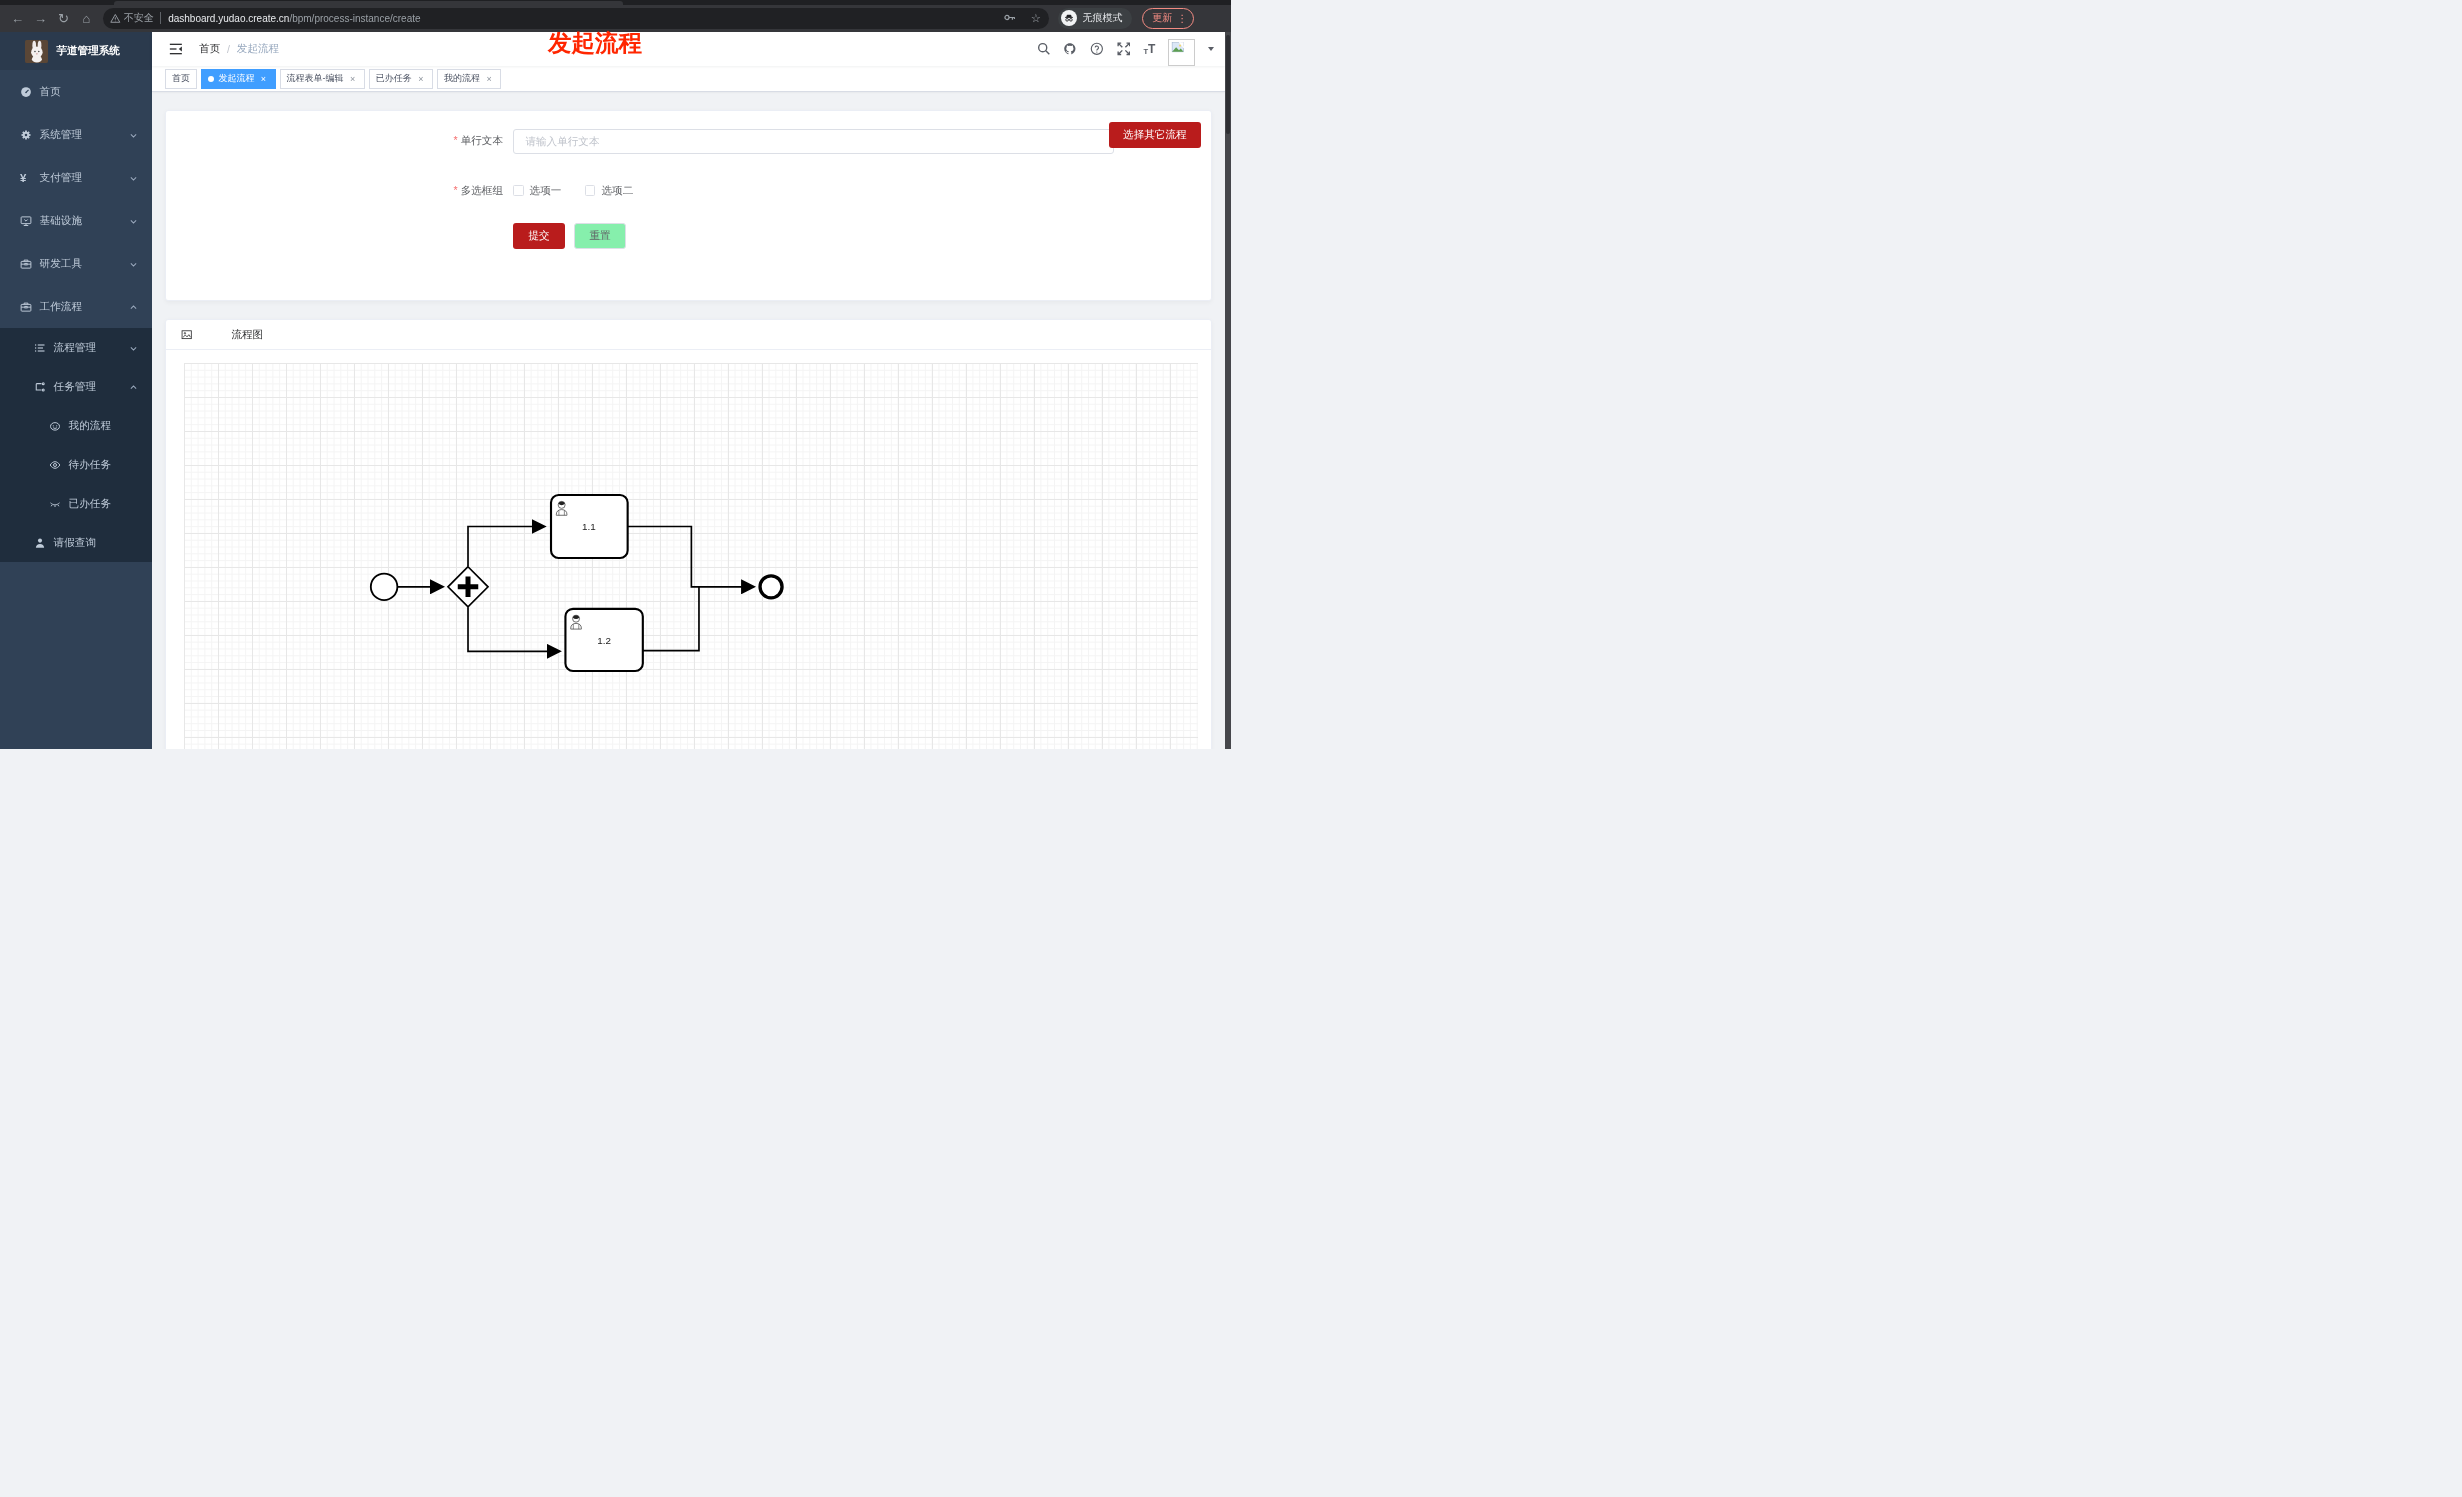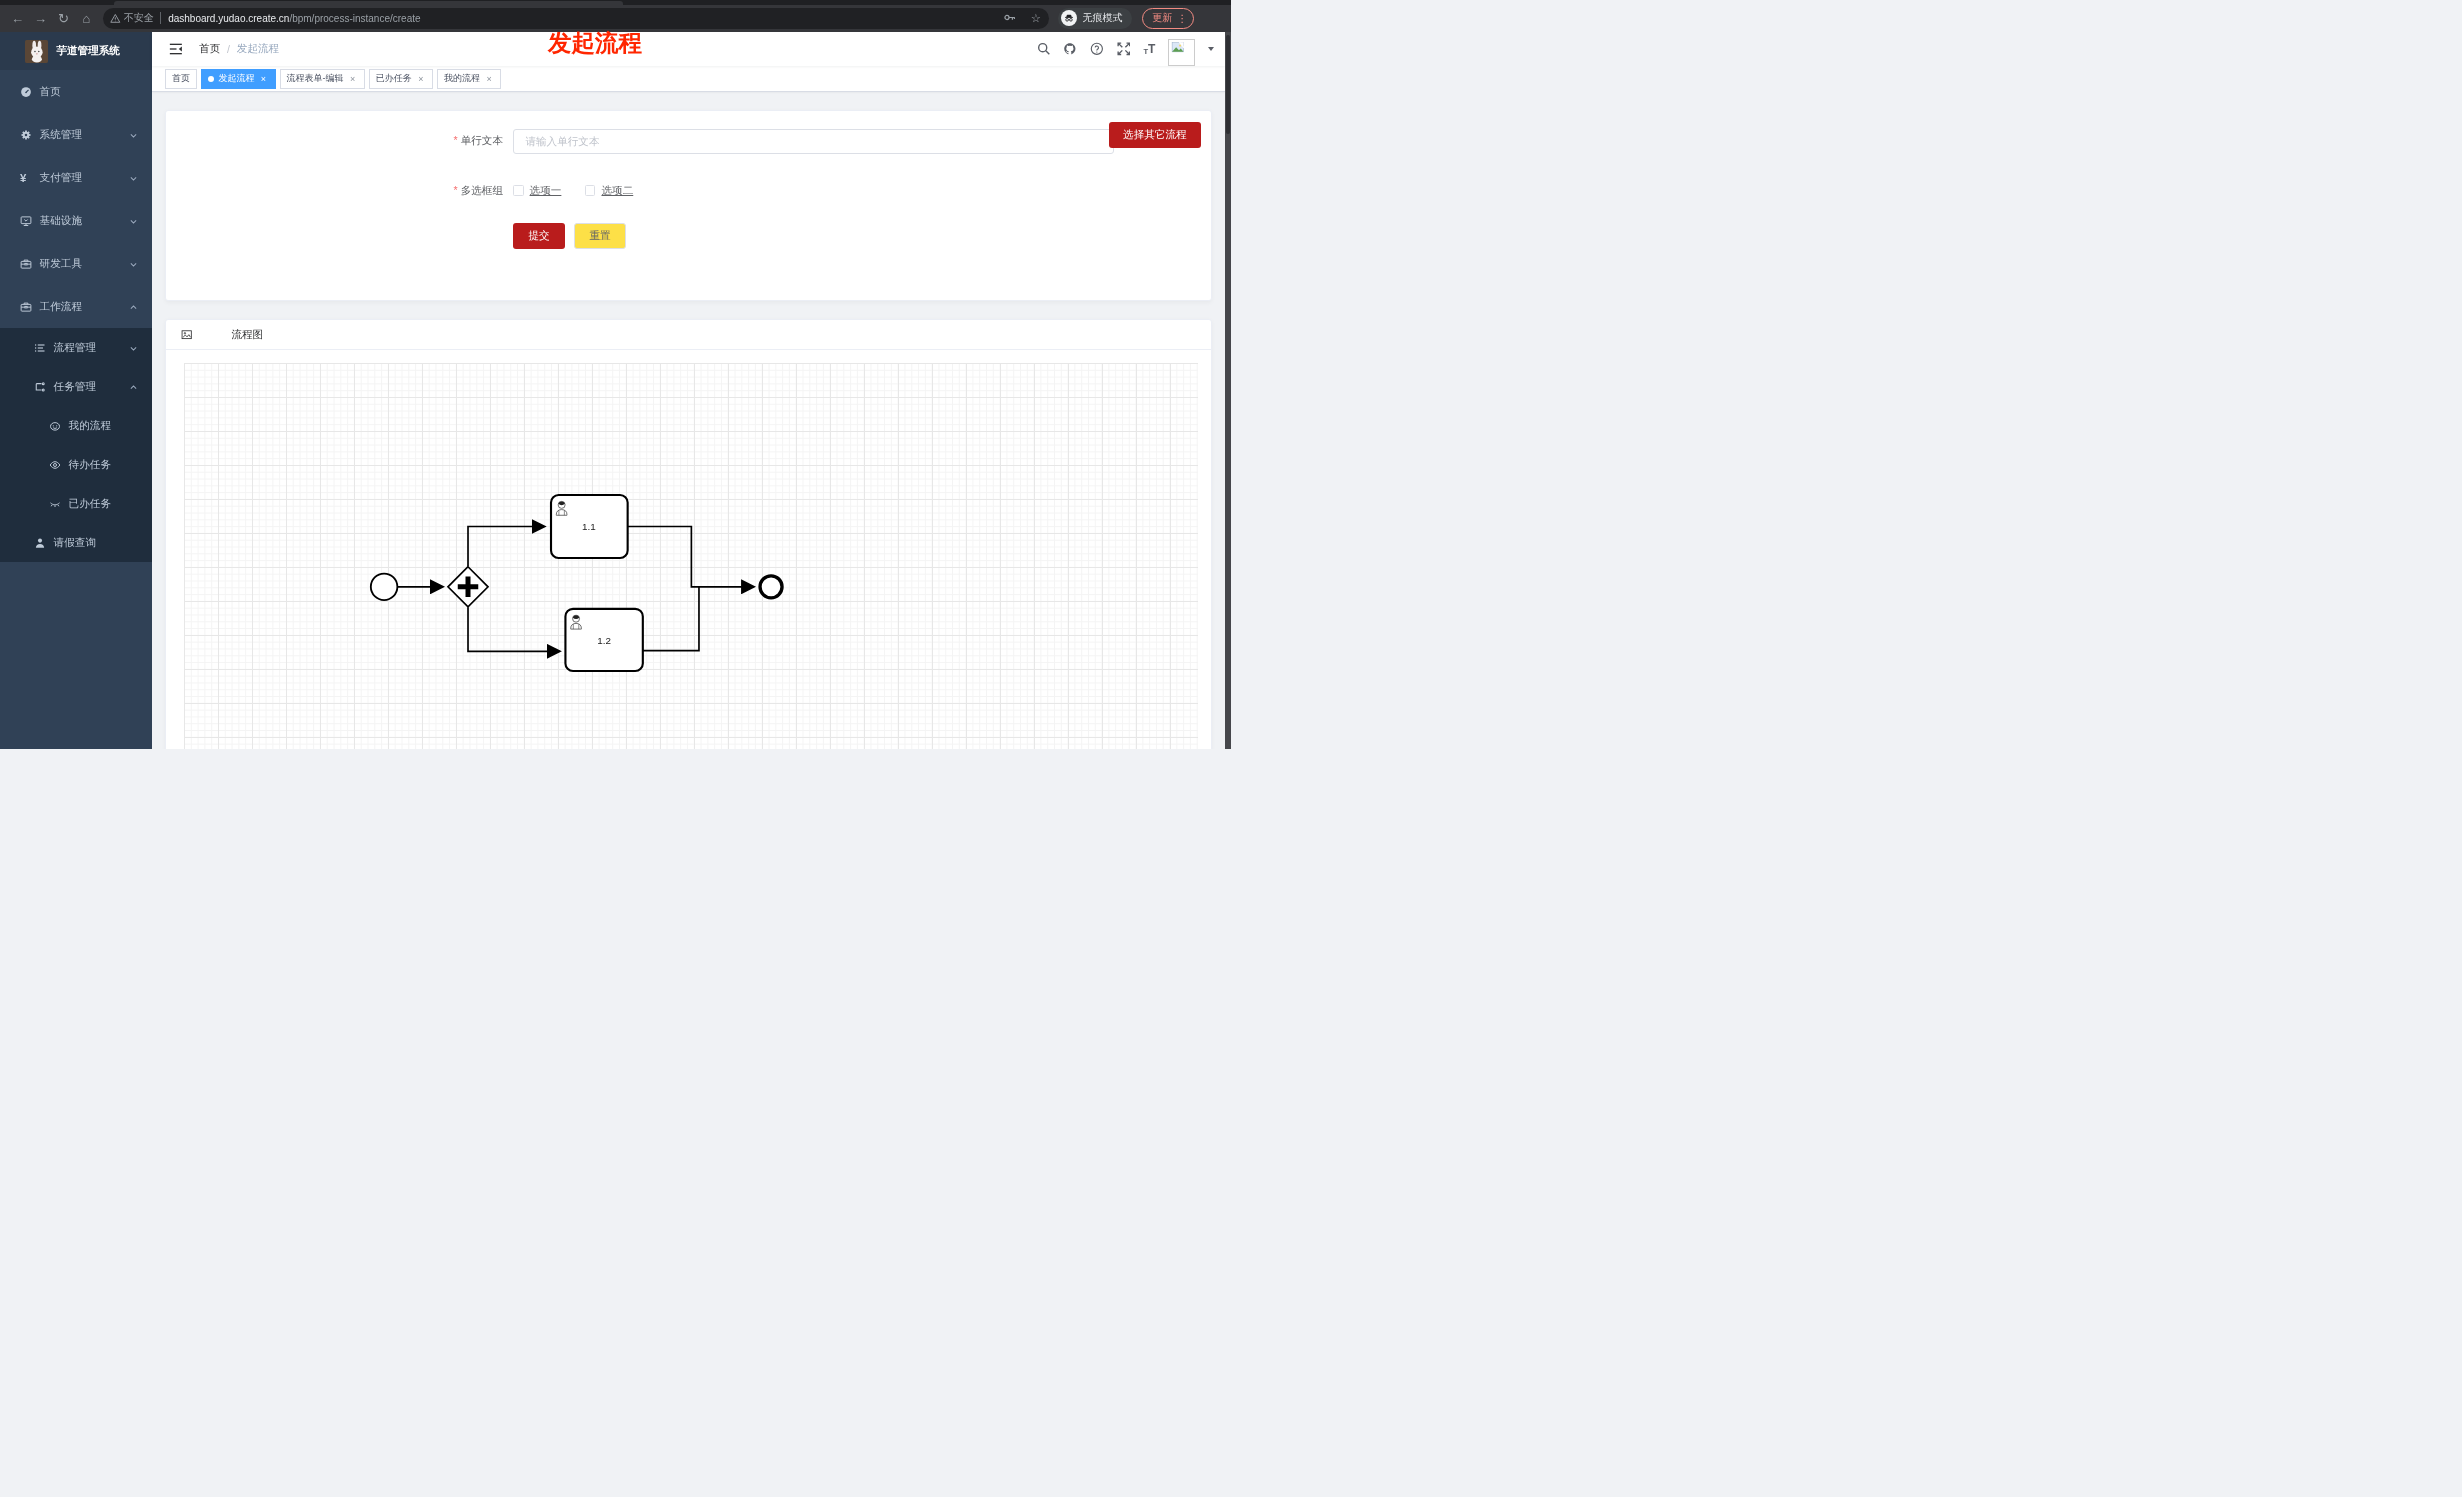"选项一" .cb-label { text-decoration: underline -> none }
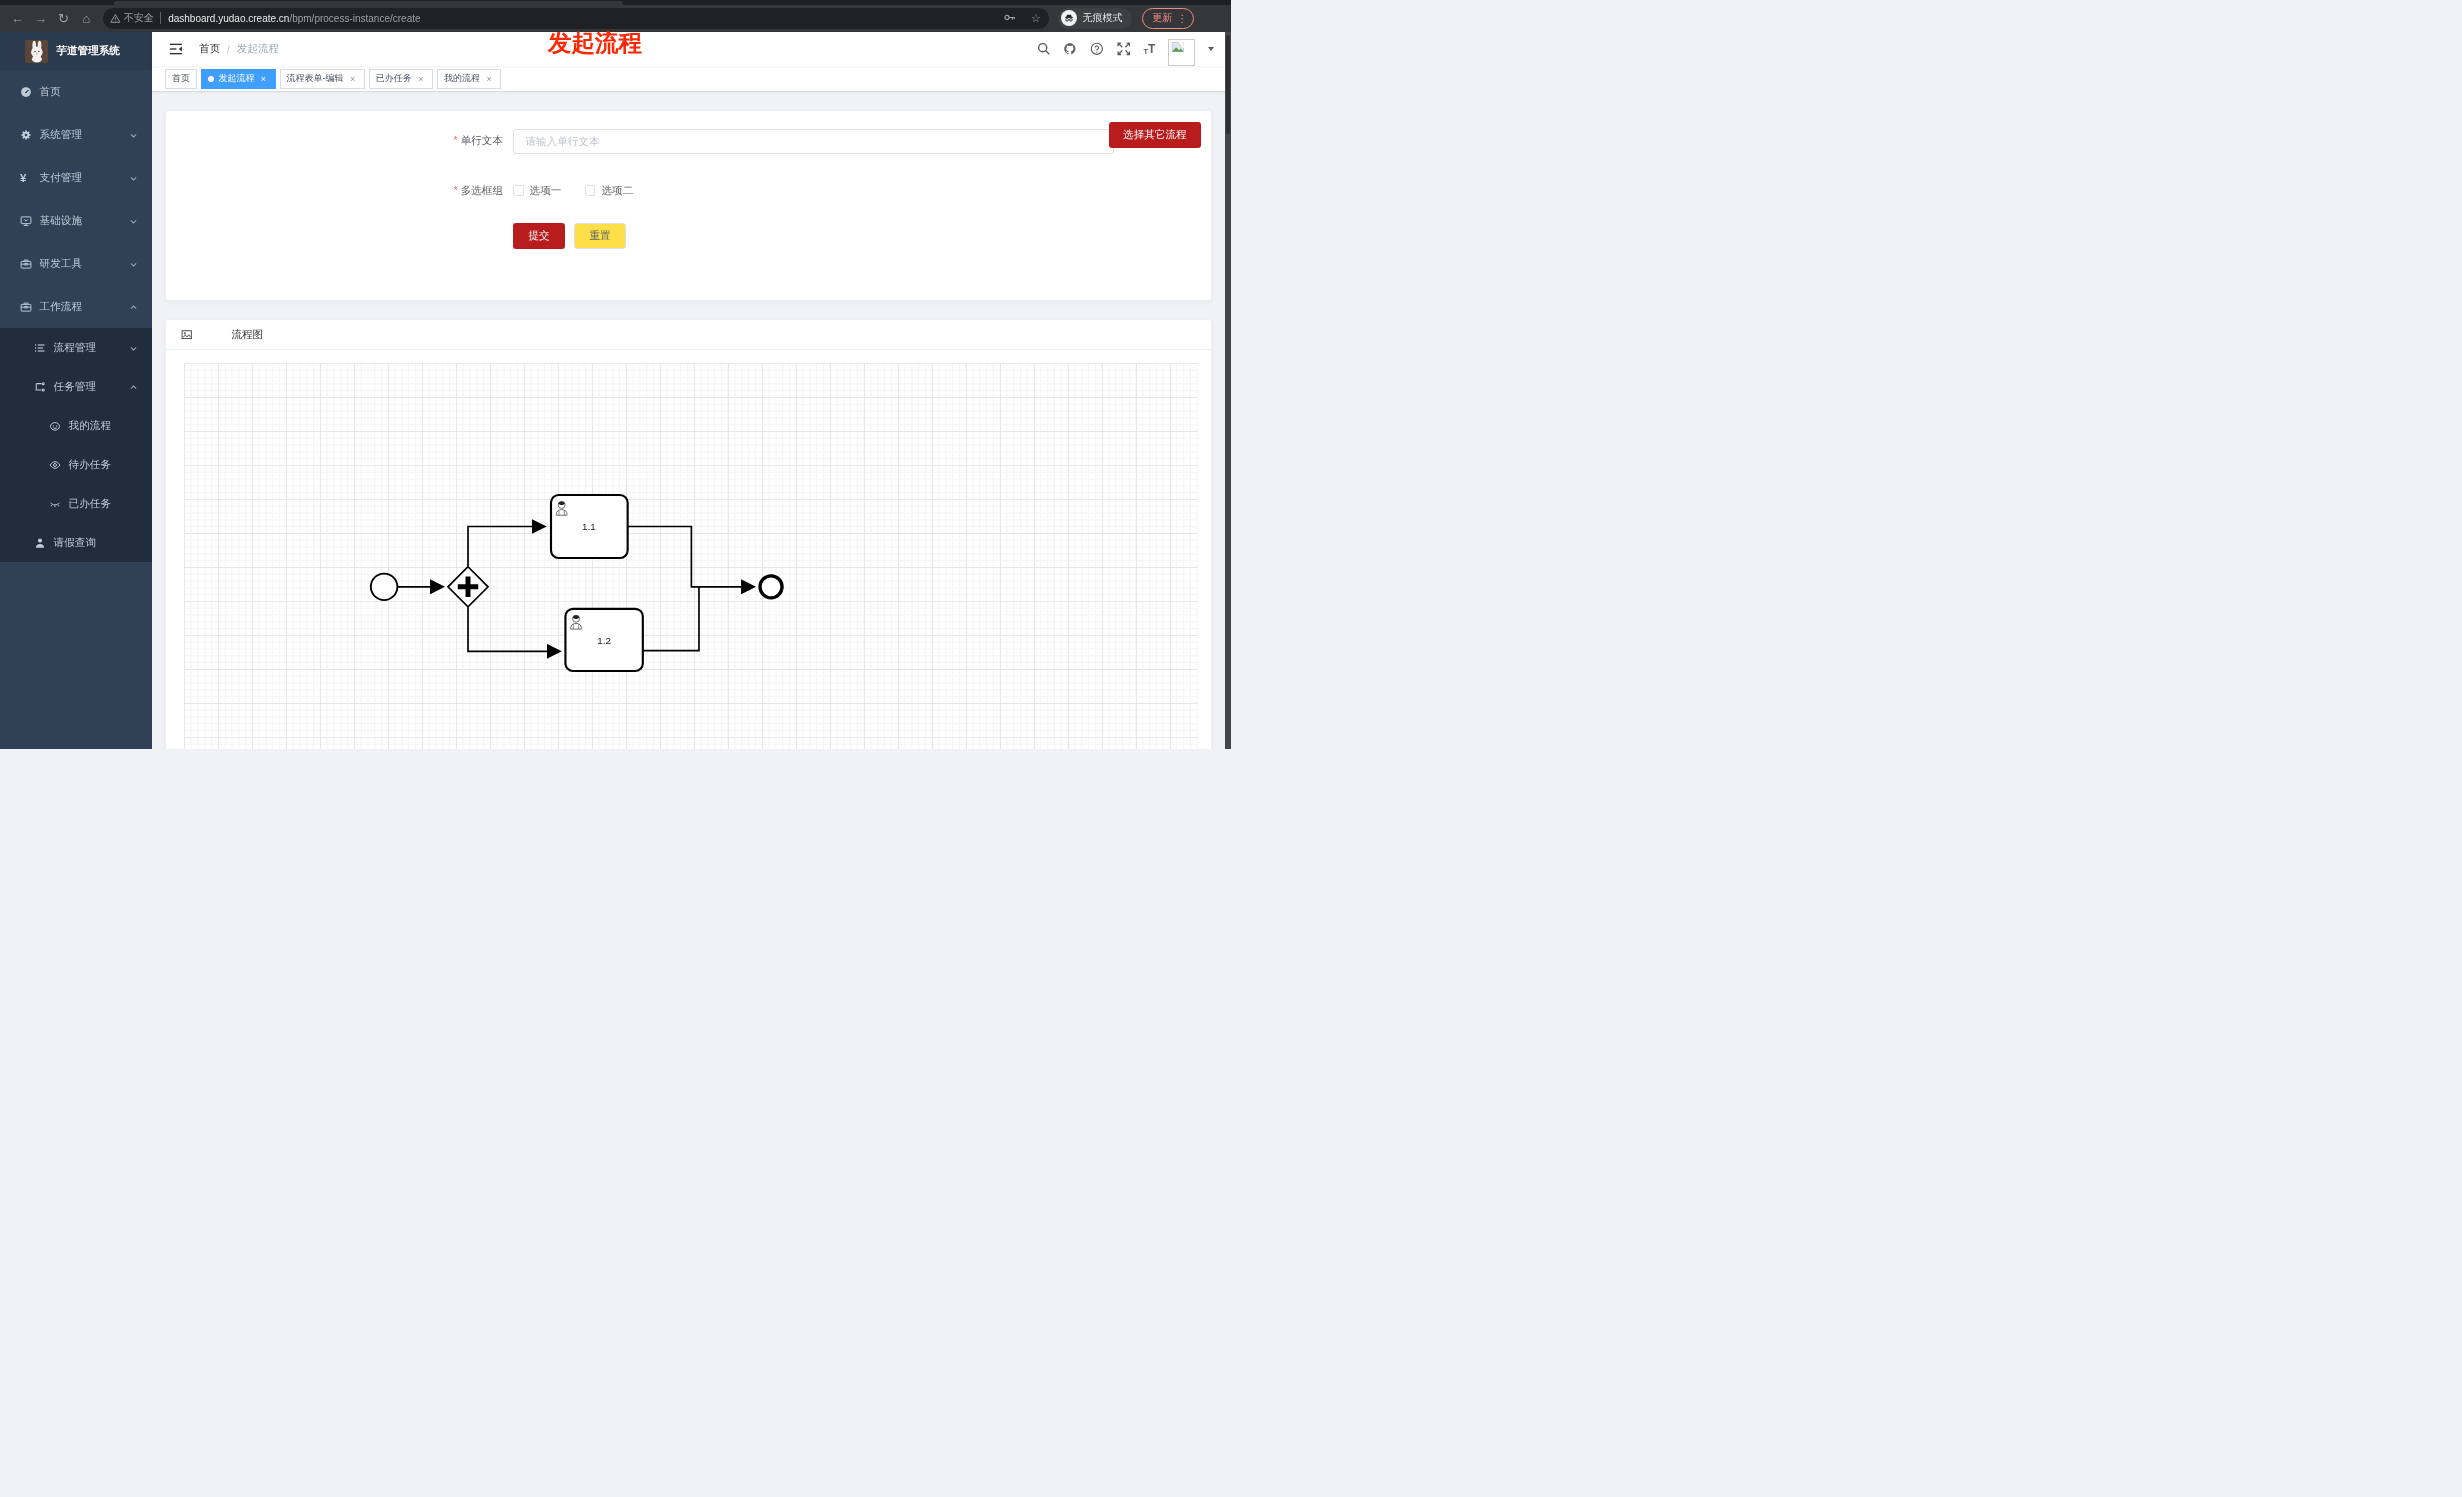"重置" .btn-reset { background: #fde047 -> #86efac }
